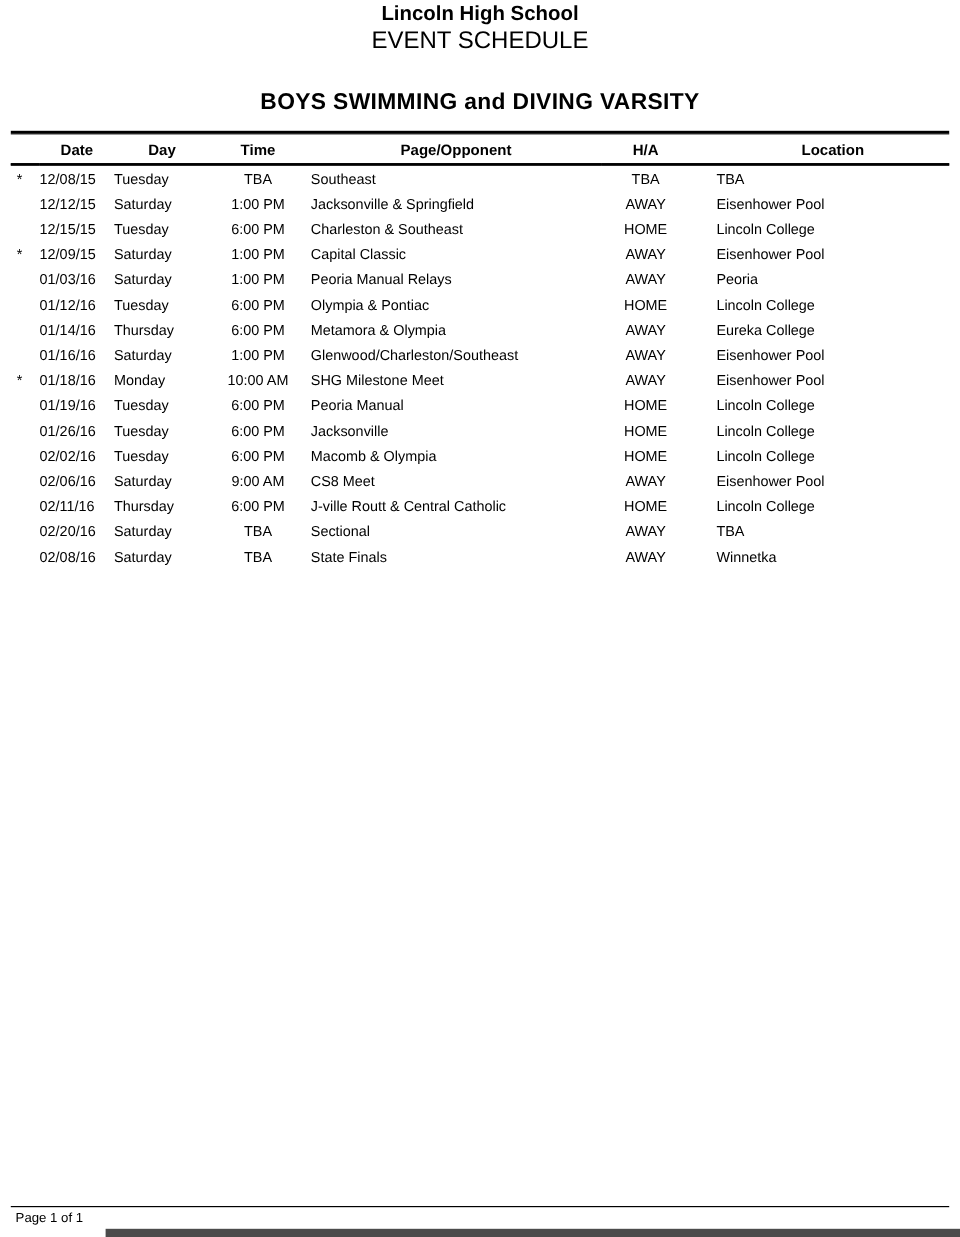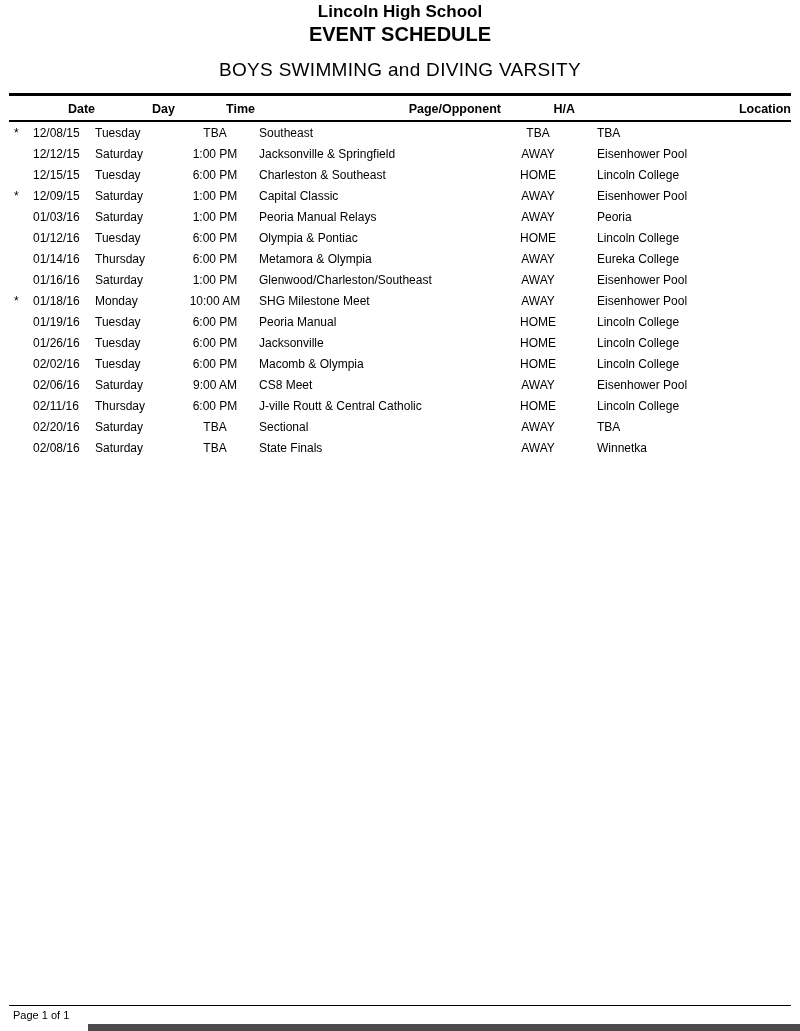"EVENT SCHEDULE" .event-schedule { font-weight: bold -> normal }
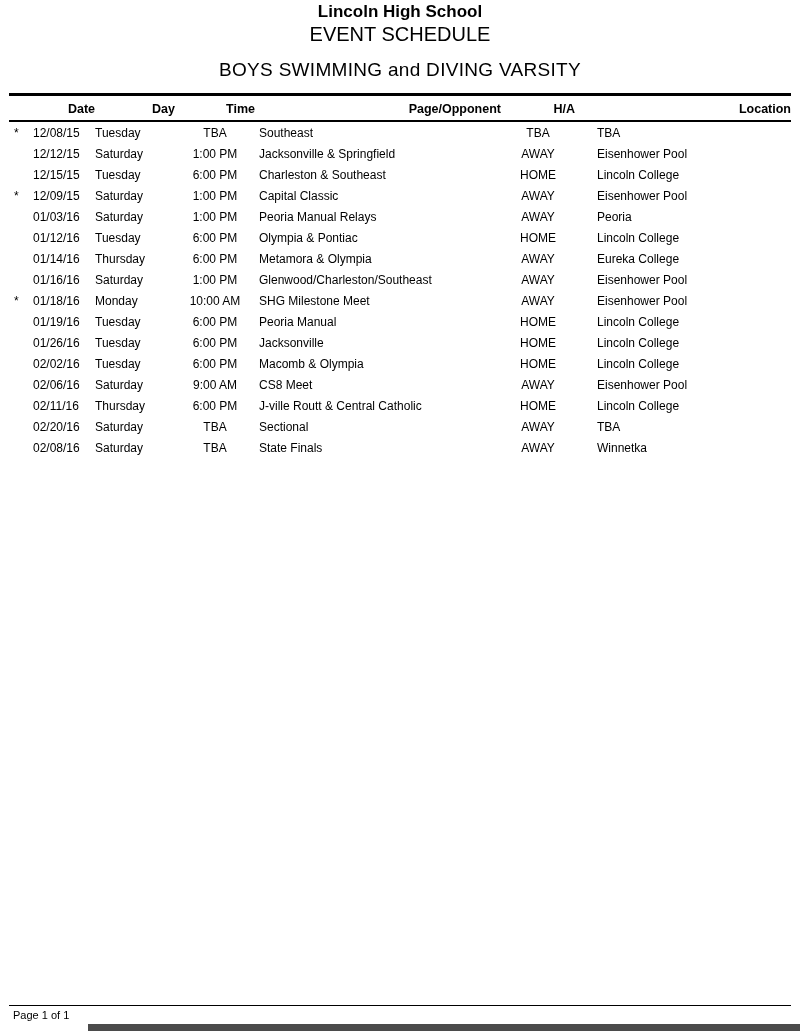"BOYS SWIMMING and DIVING VARSITY" .subtitle { font-weight: normal -> bold; margin-top: 13px -> 29px }
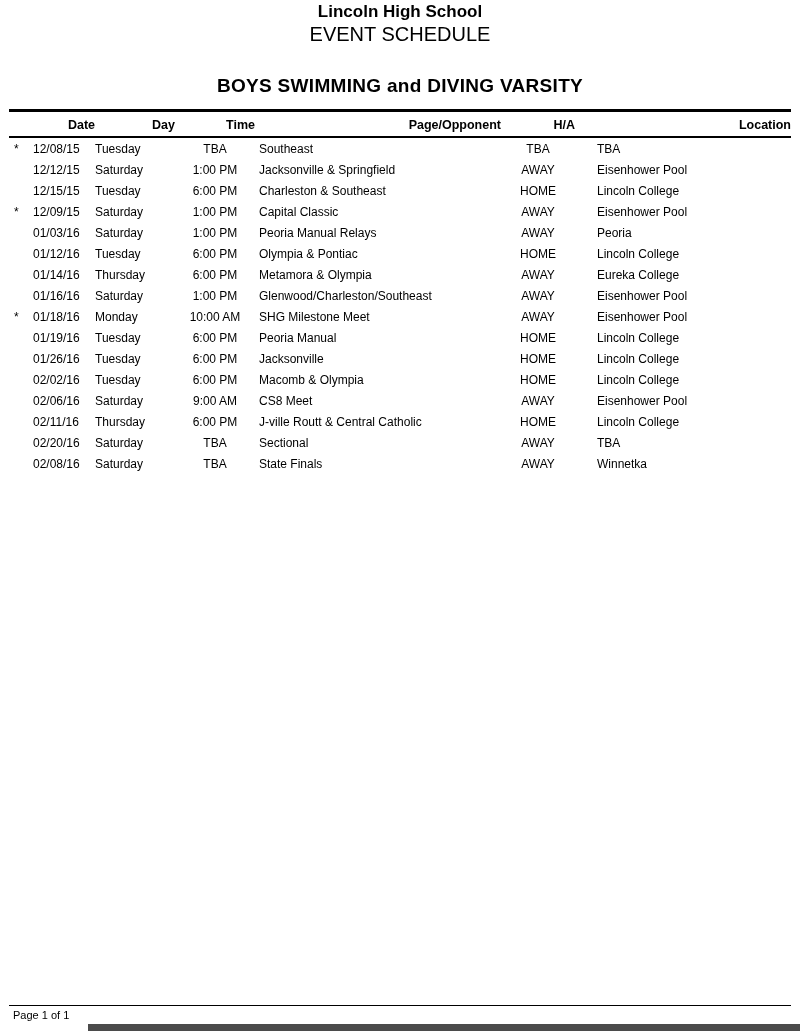"Date" table.schedule th { text-align: right -> center }
